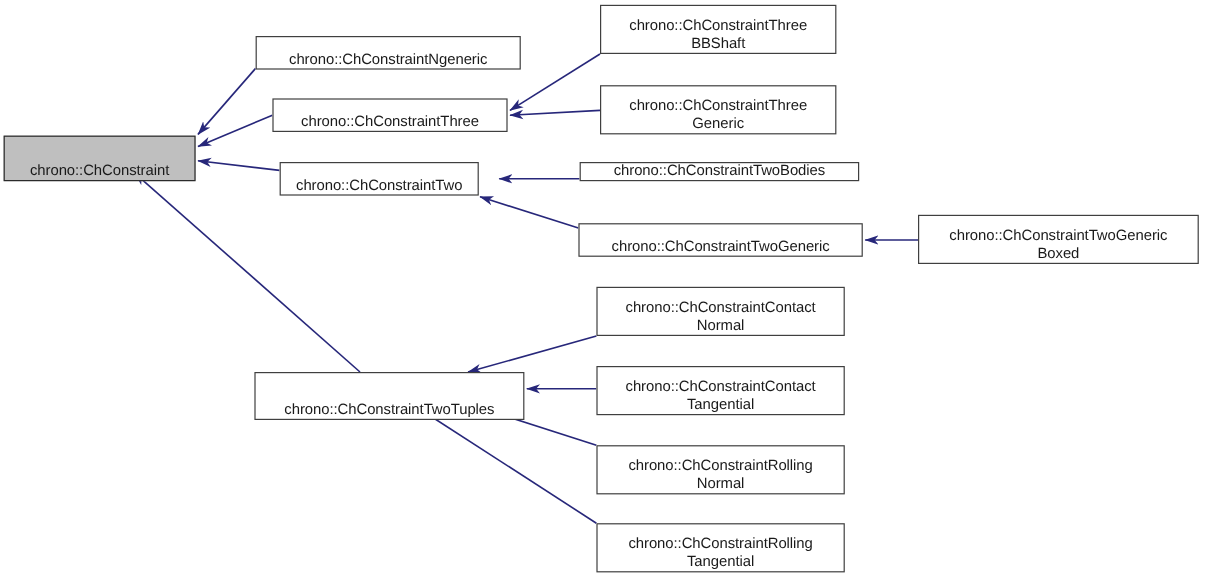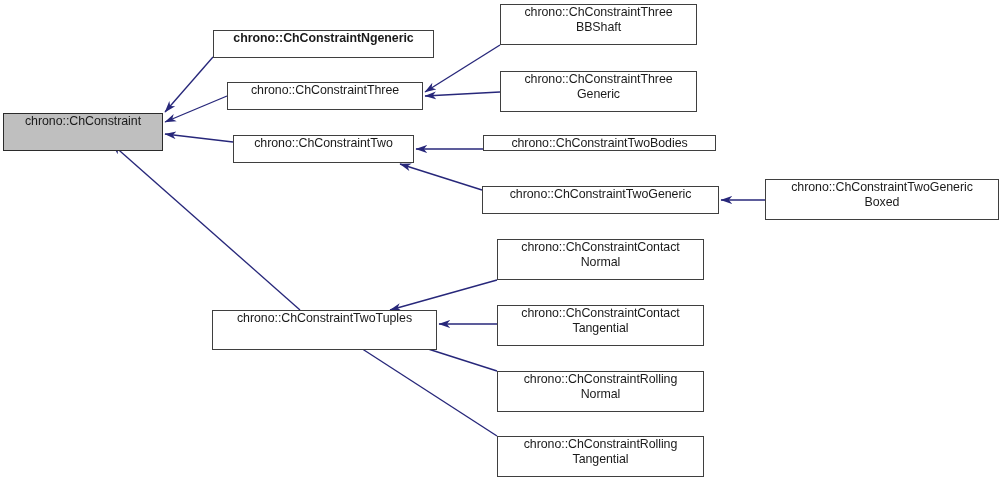"chrono::ChConstraintThree" .node { align-items: flex-start -> flex-end }
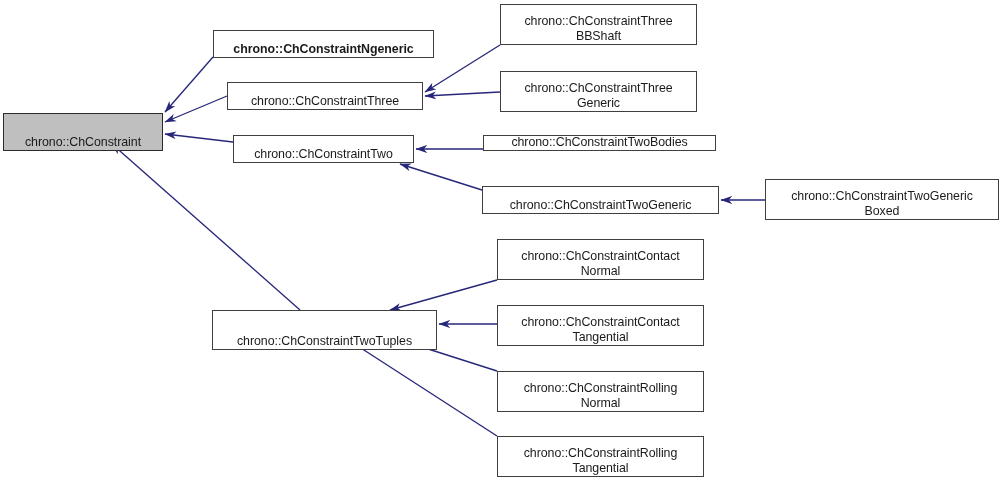"chrono::ChConstraintNgeneric" div.node { font-weight: bold -> none }
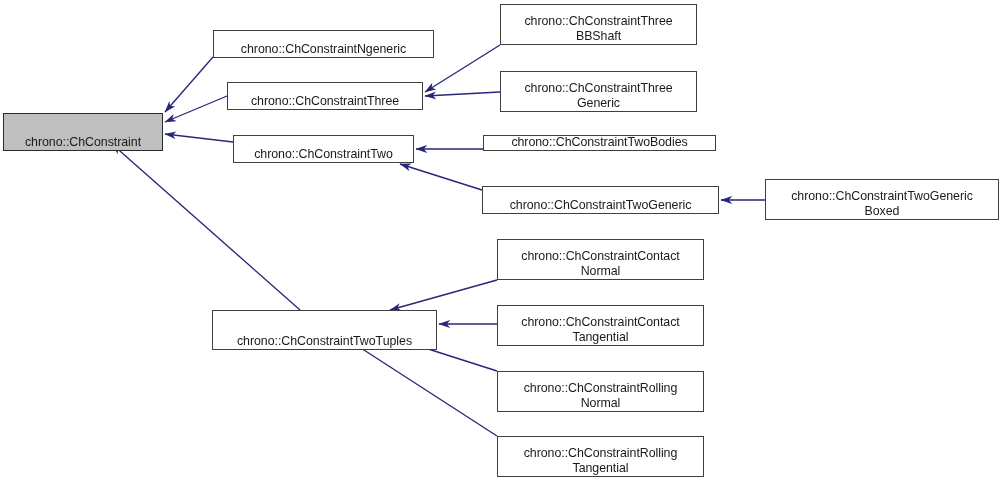"chrono::ChConstraintTwo" div.node { width: 181px -> 166px }
